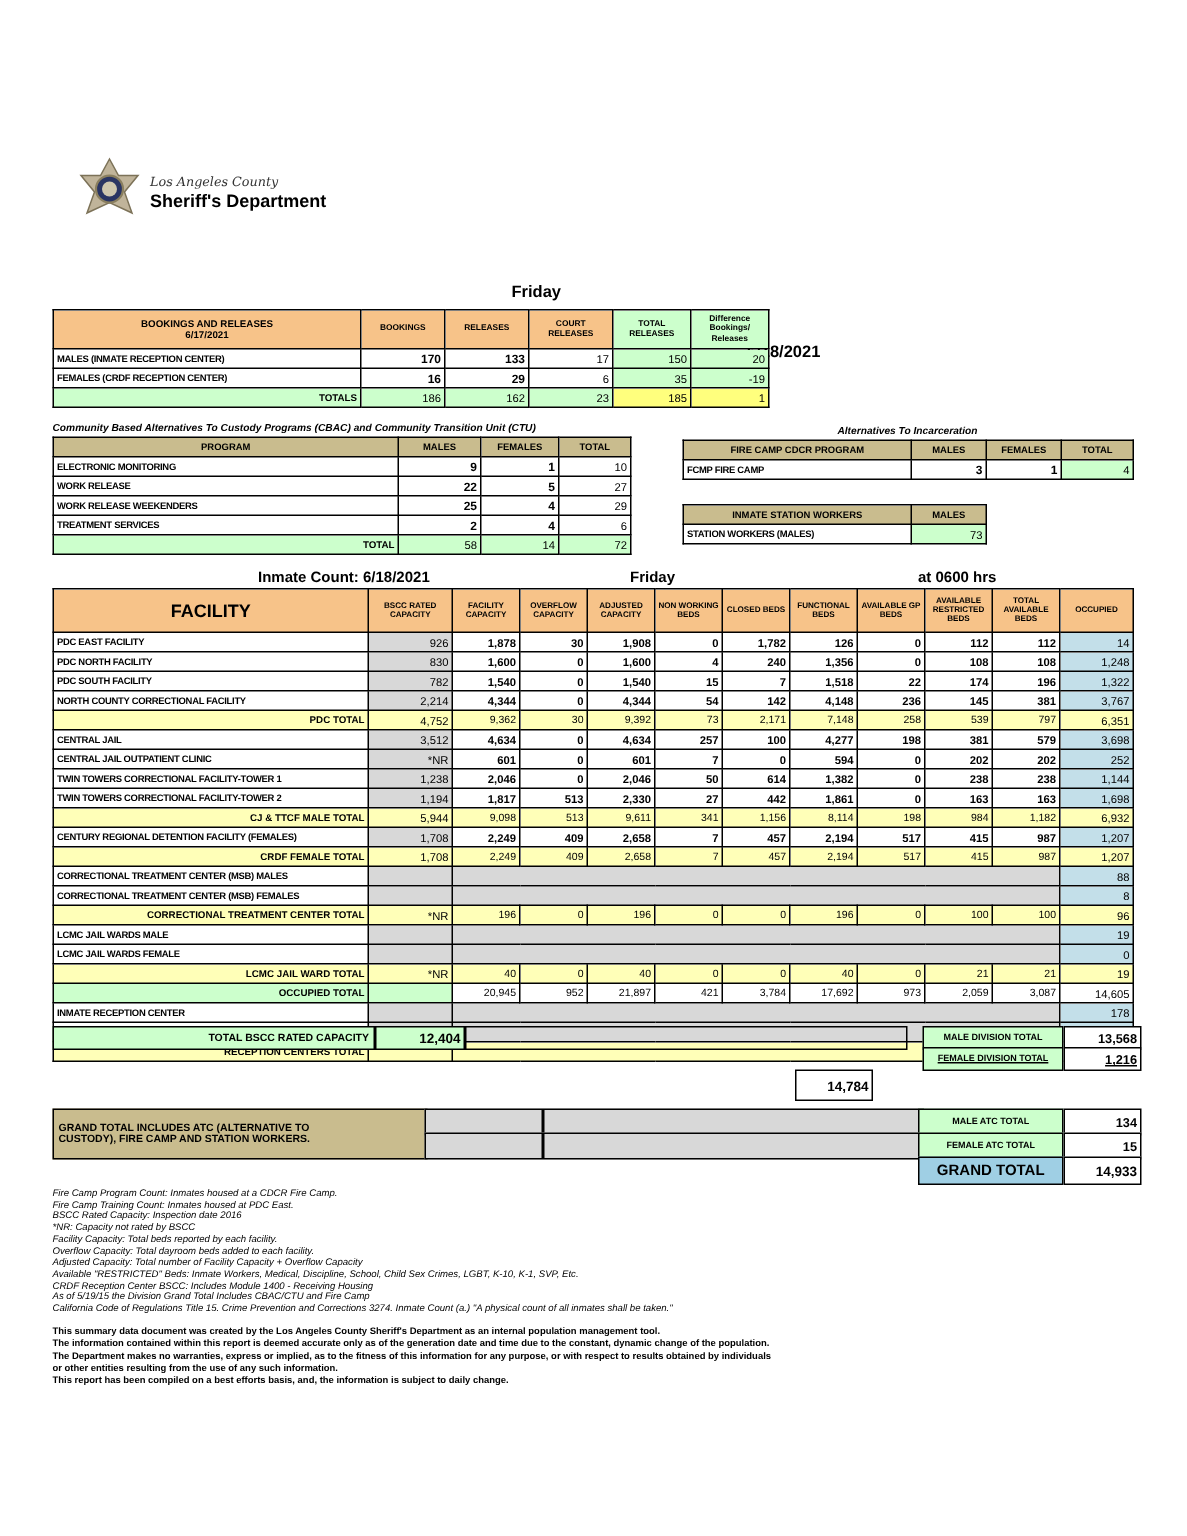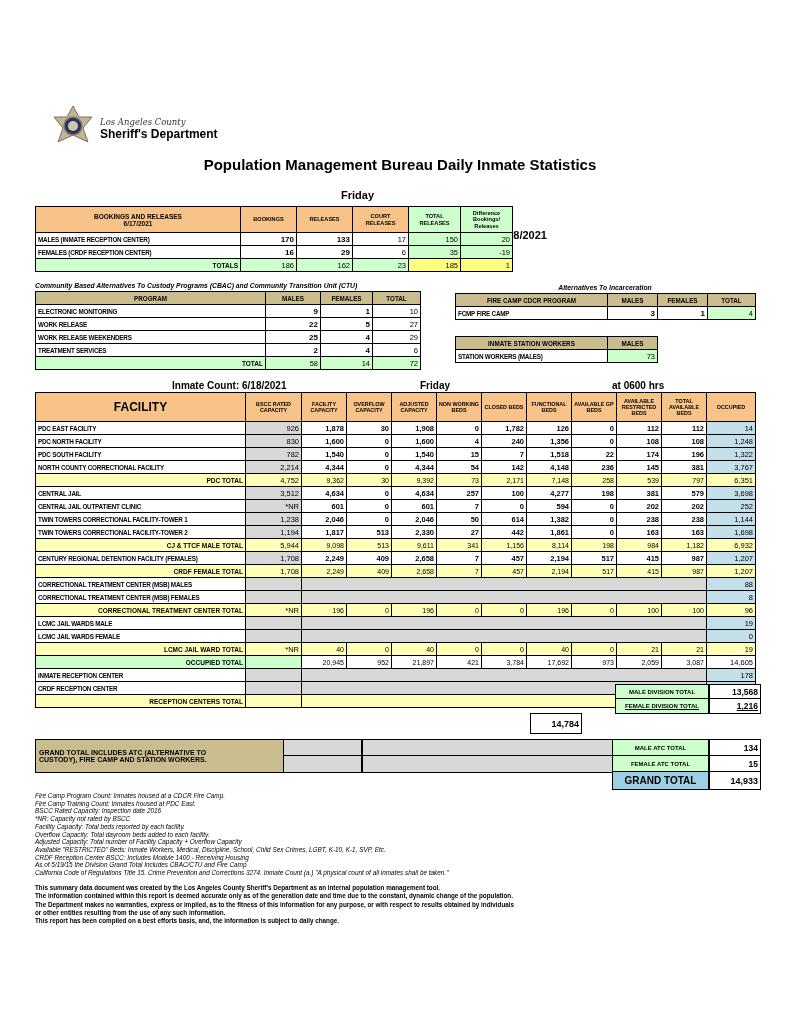"Population Management Bureau Daily" div.abs { html: <div>Population Management Bureau Daily Inmate Statistics</div> -> none }
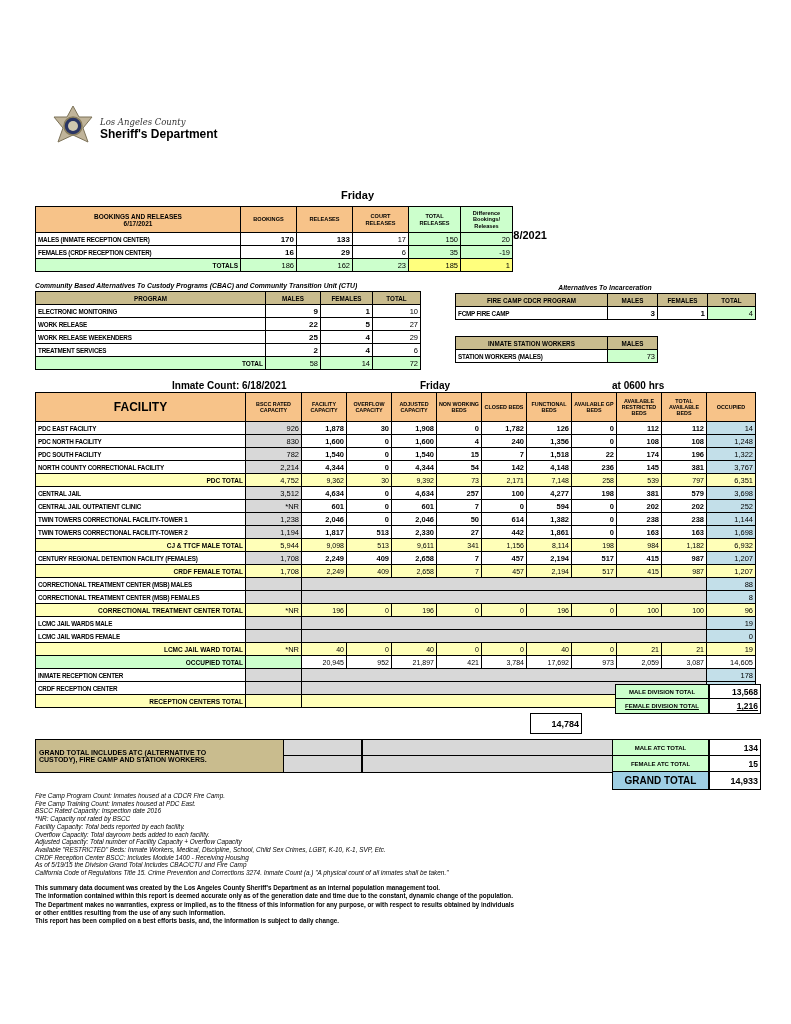"12,404" div.boxline { html: none -> <div> <div>TOTAL BSCC RATED CAPACITY</div> <div>12,404</div> <div></div> </div> }
